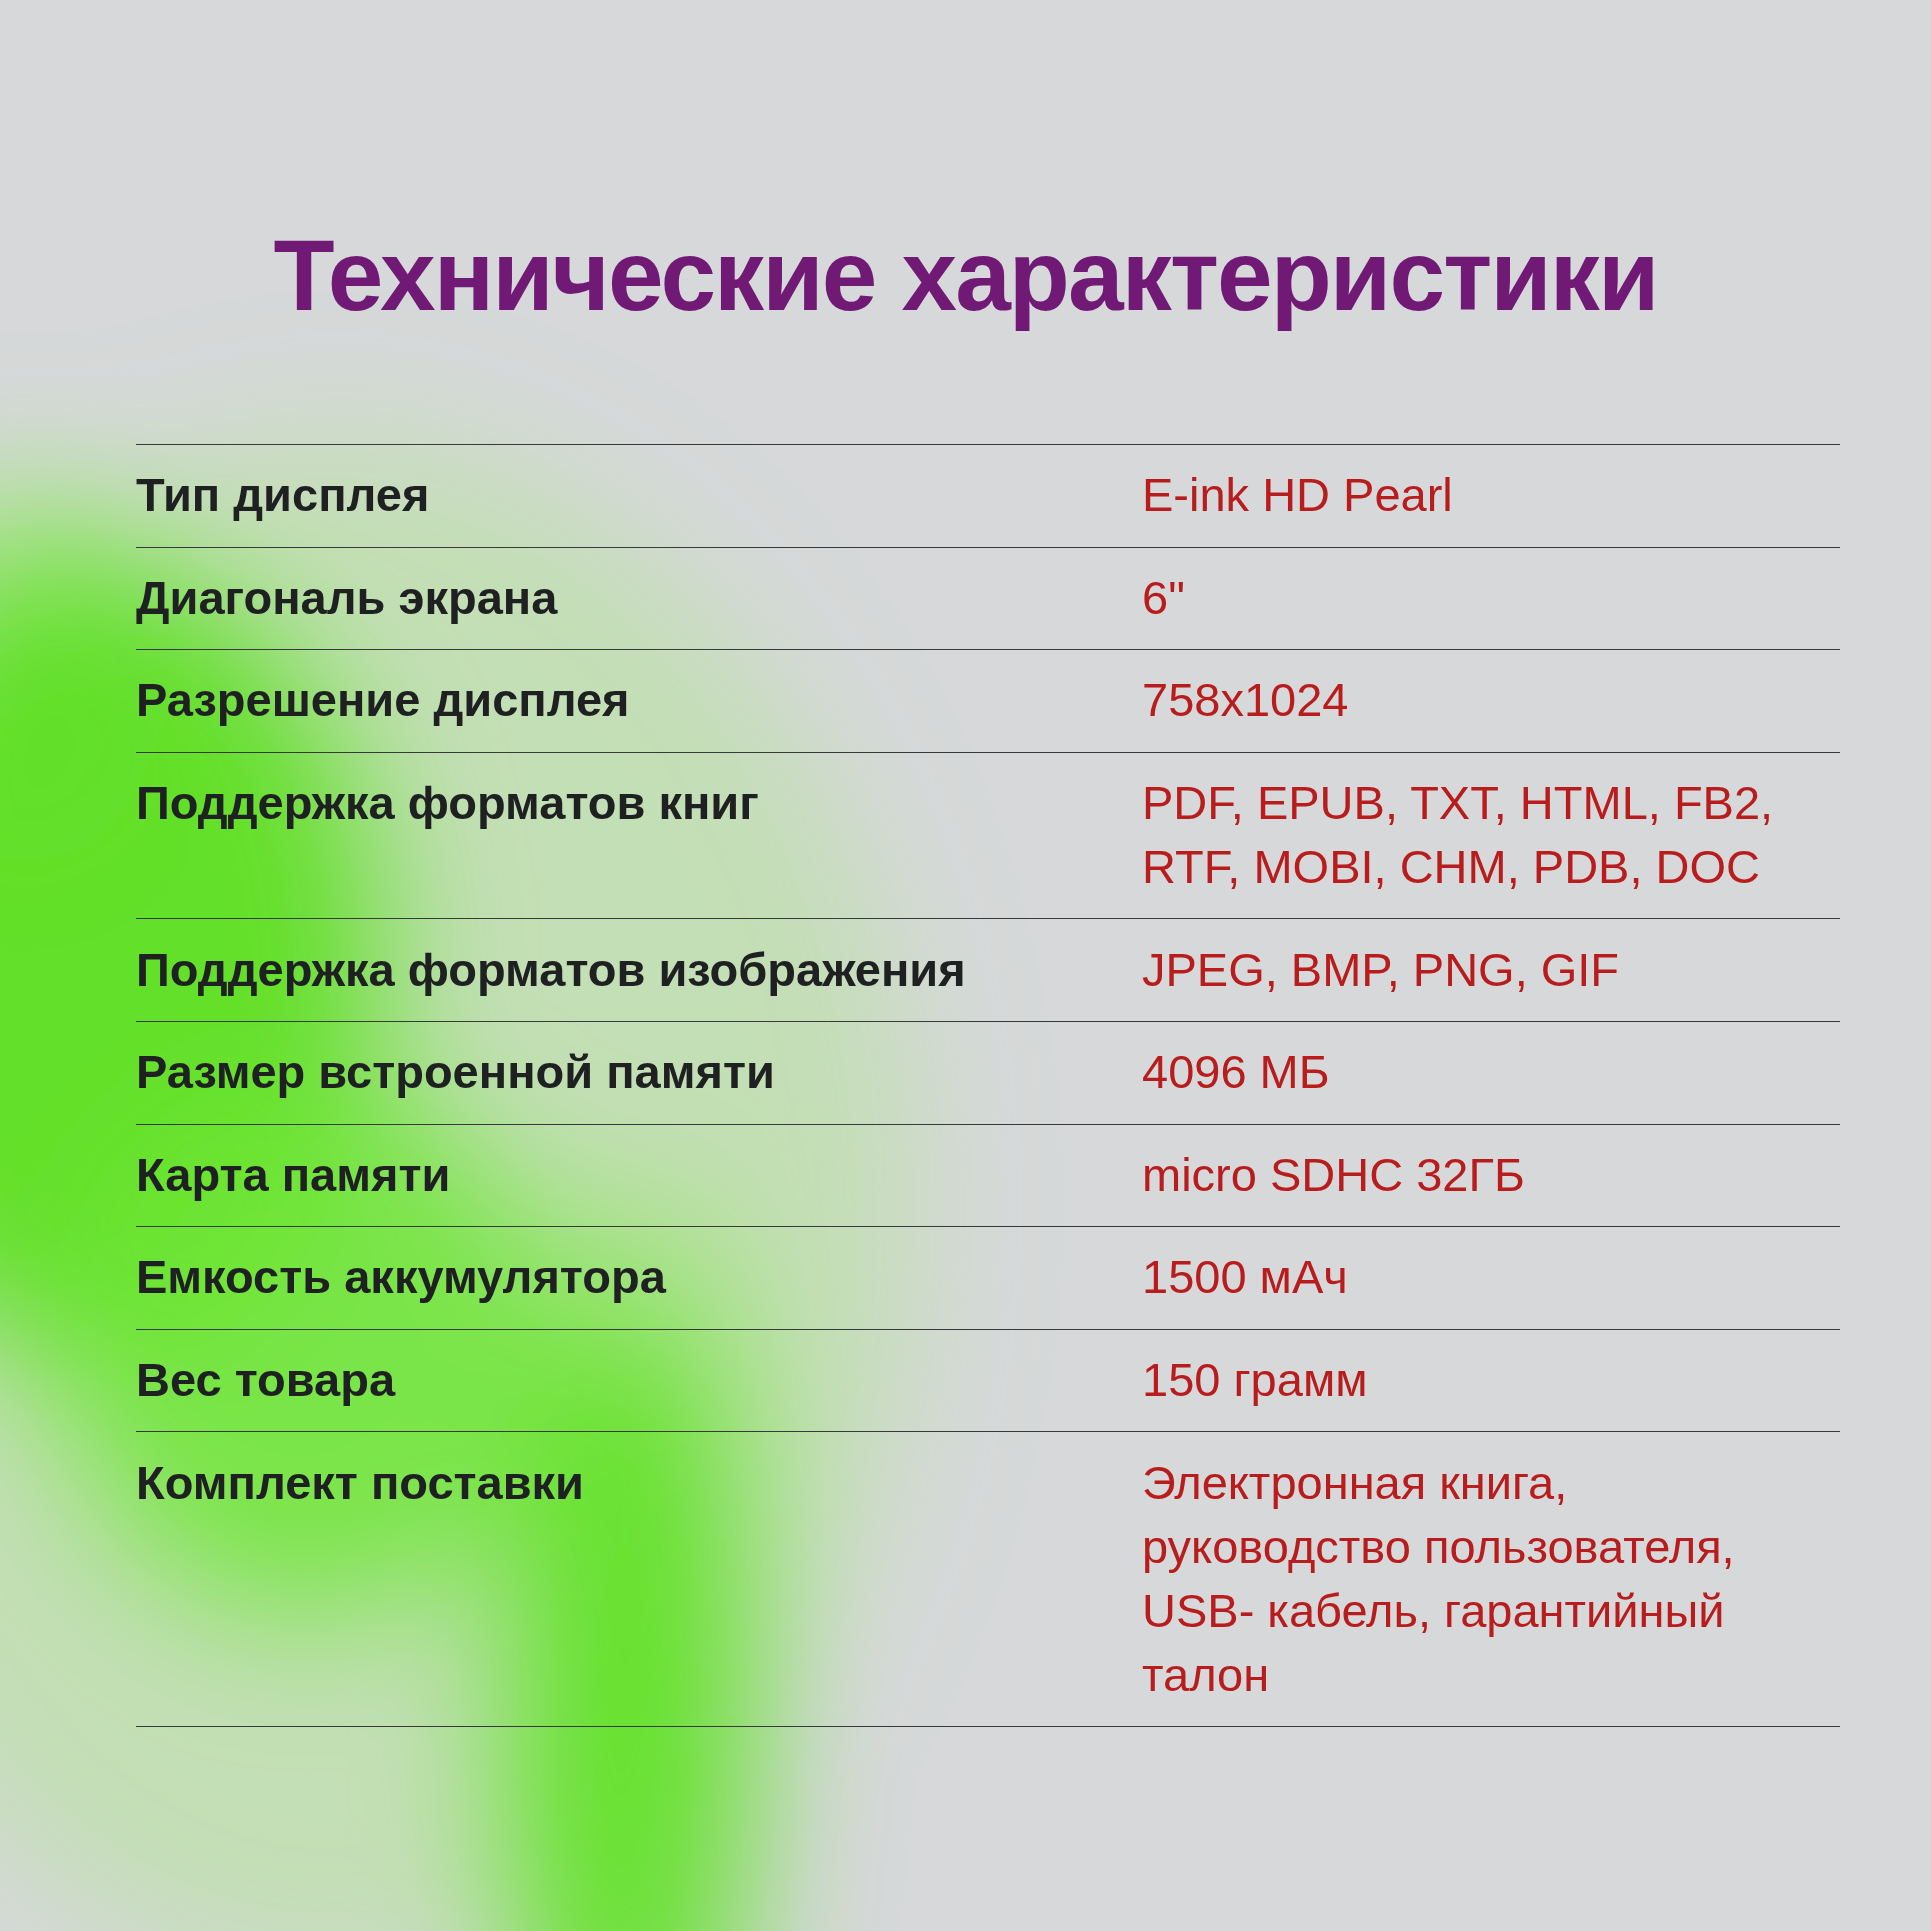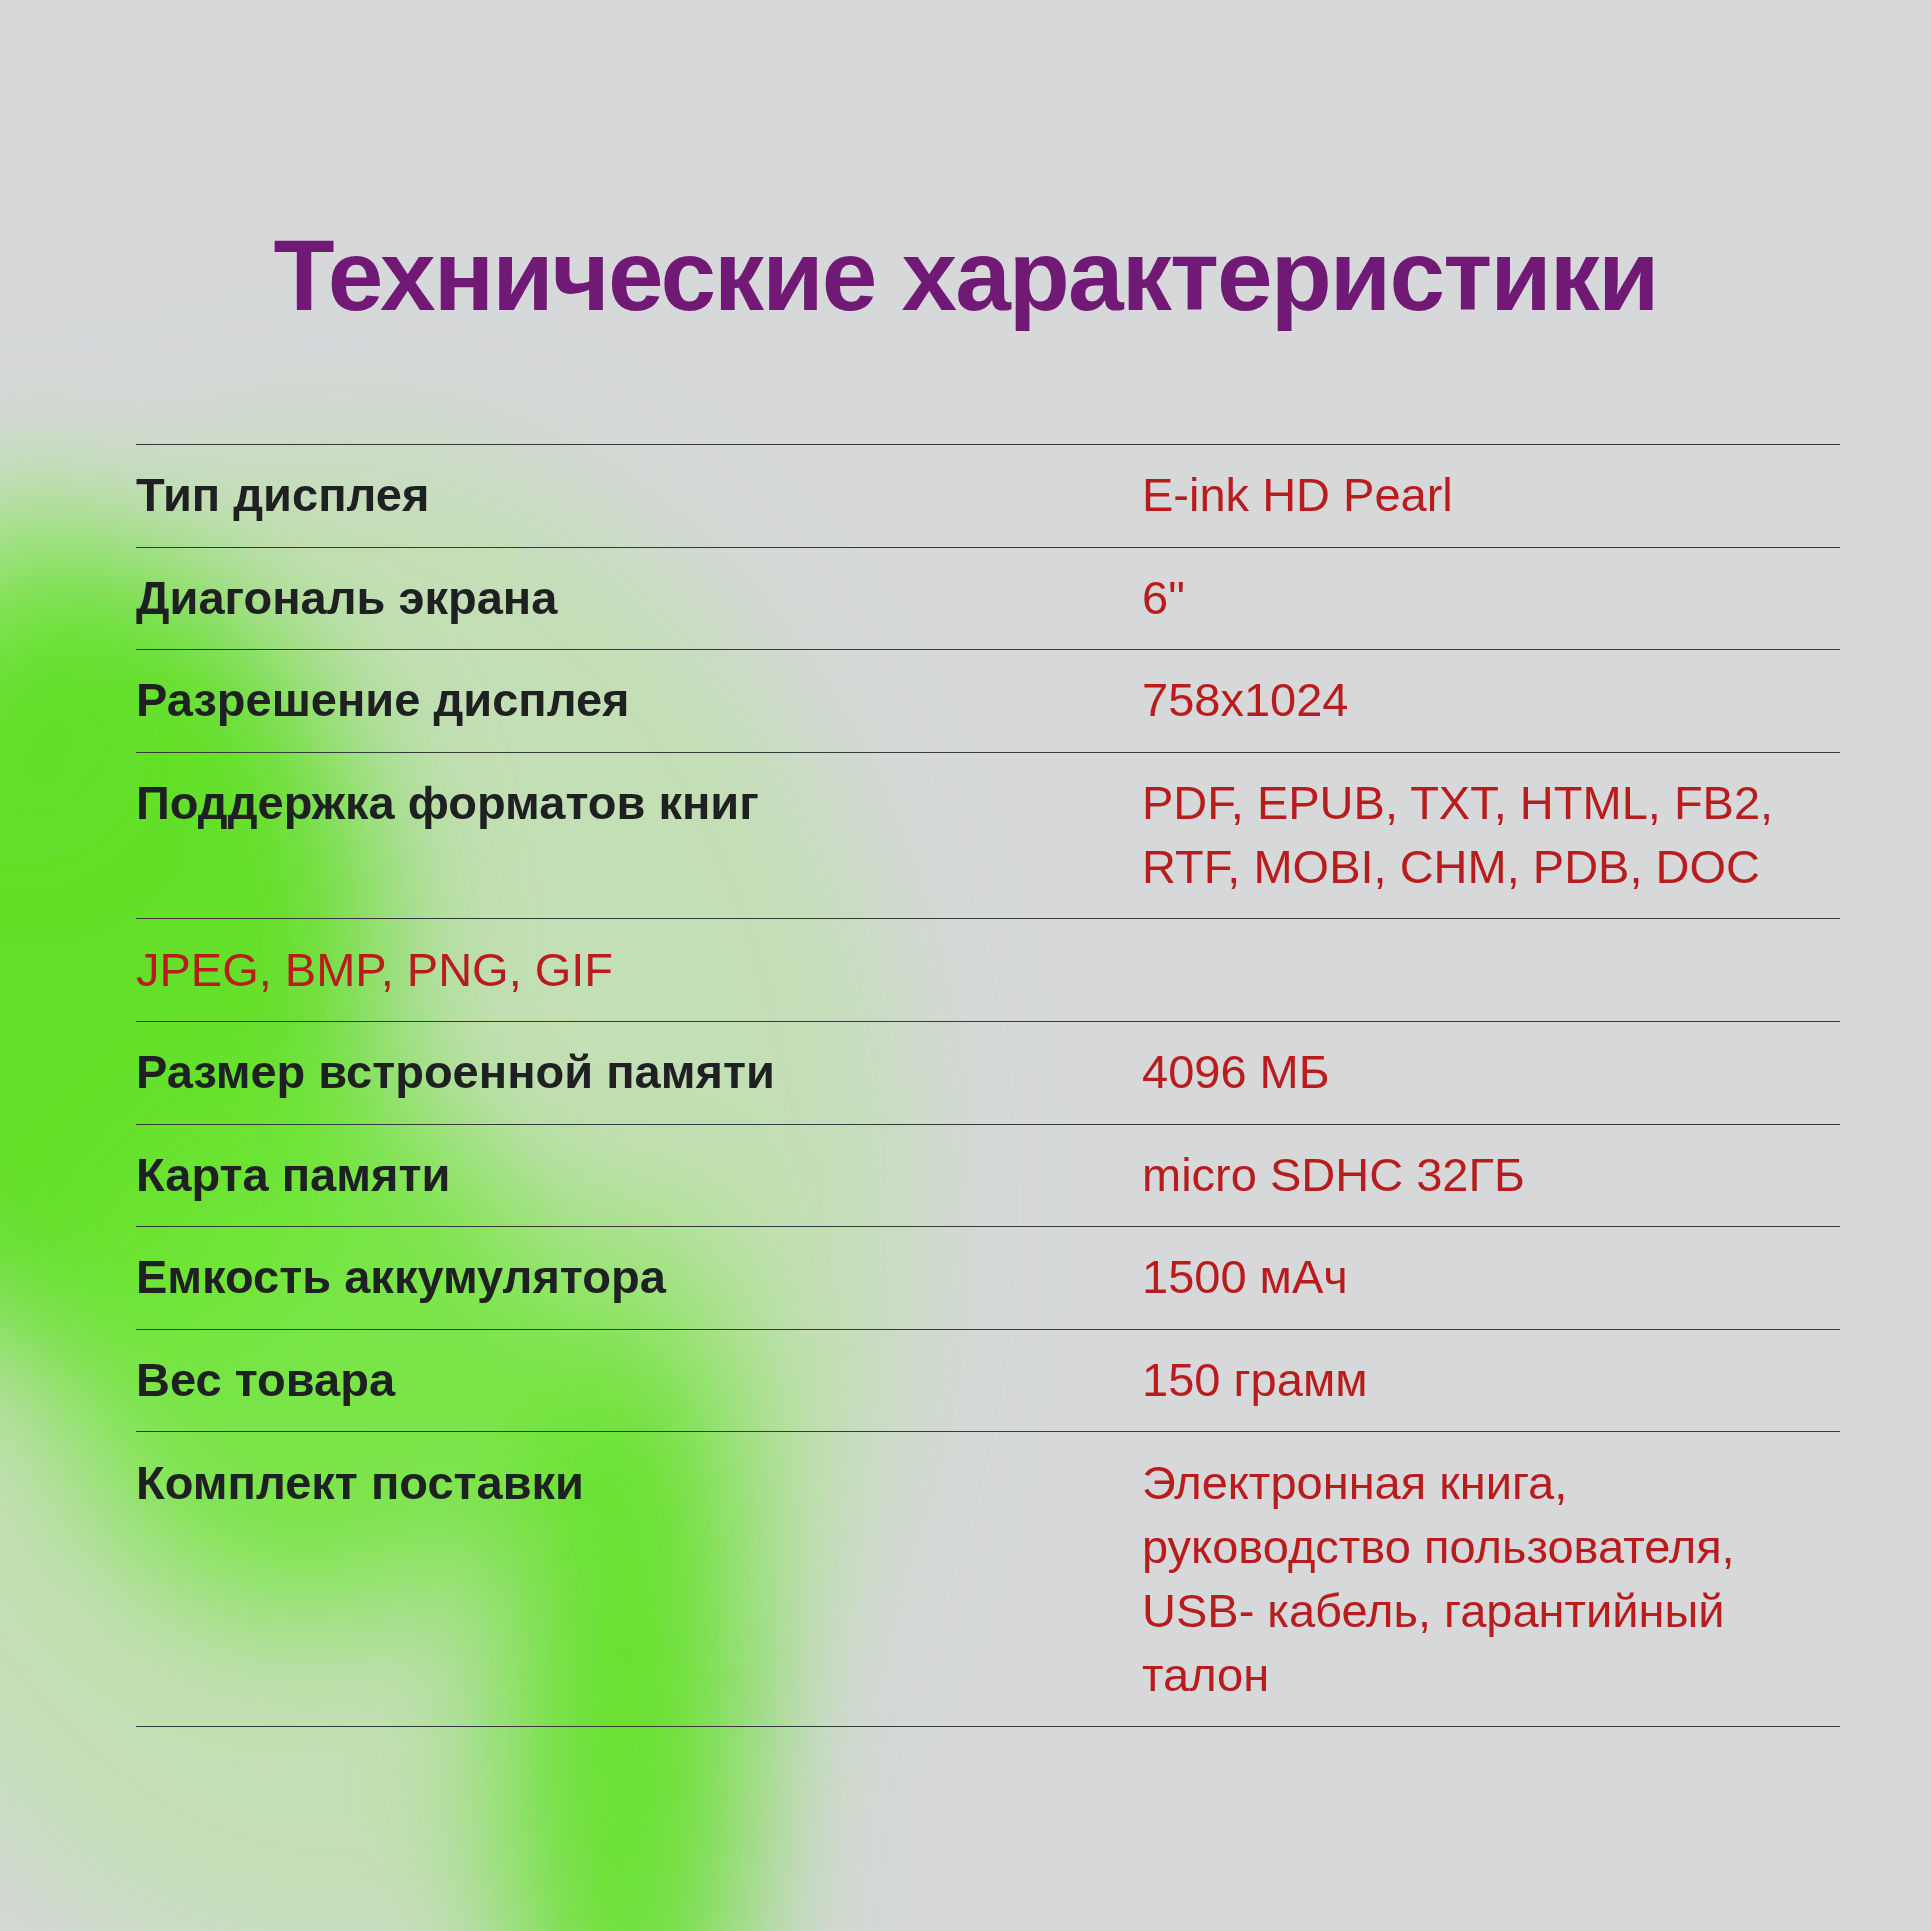"Поддержка форматов изображения" div.spec-label { html: none -> <div>Поддержка форматов изображения</div> }
